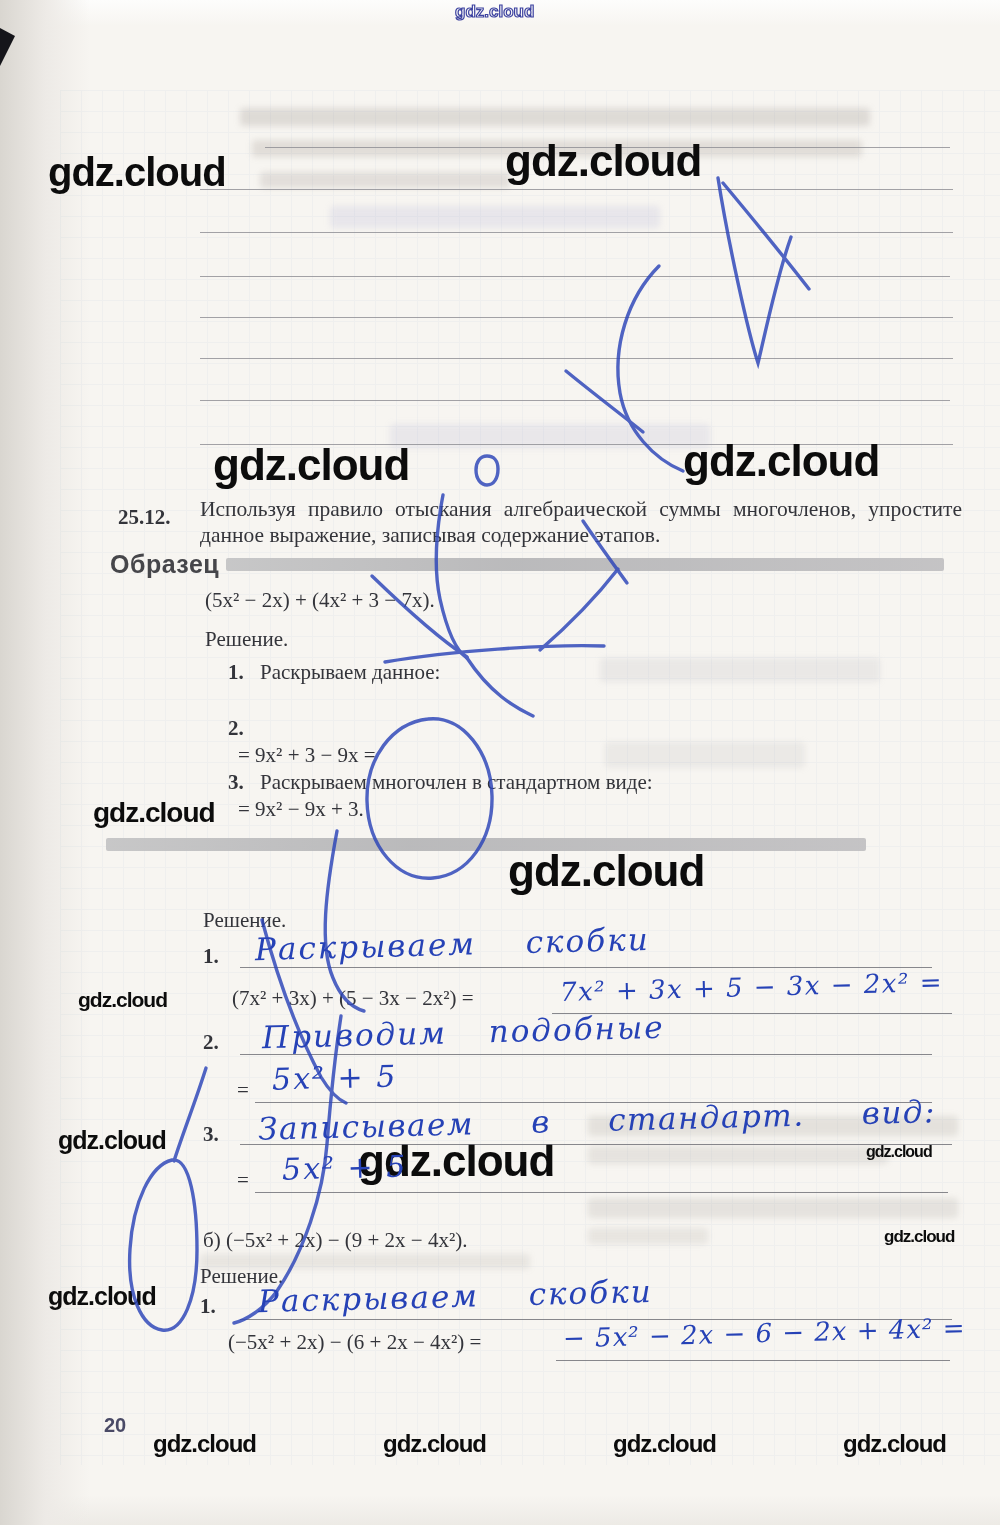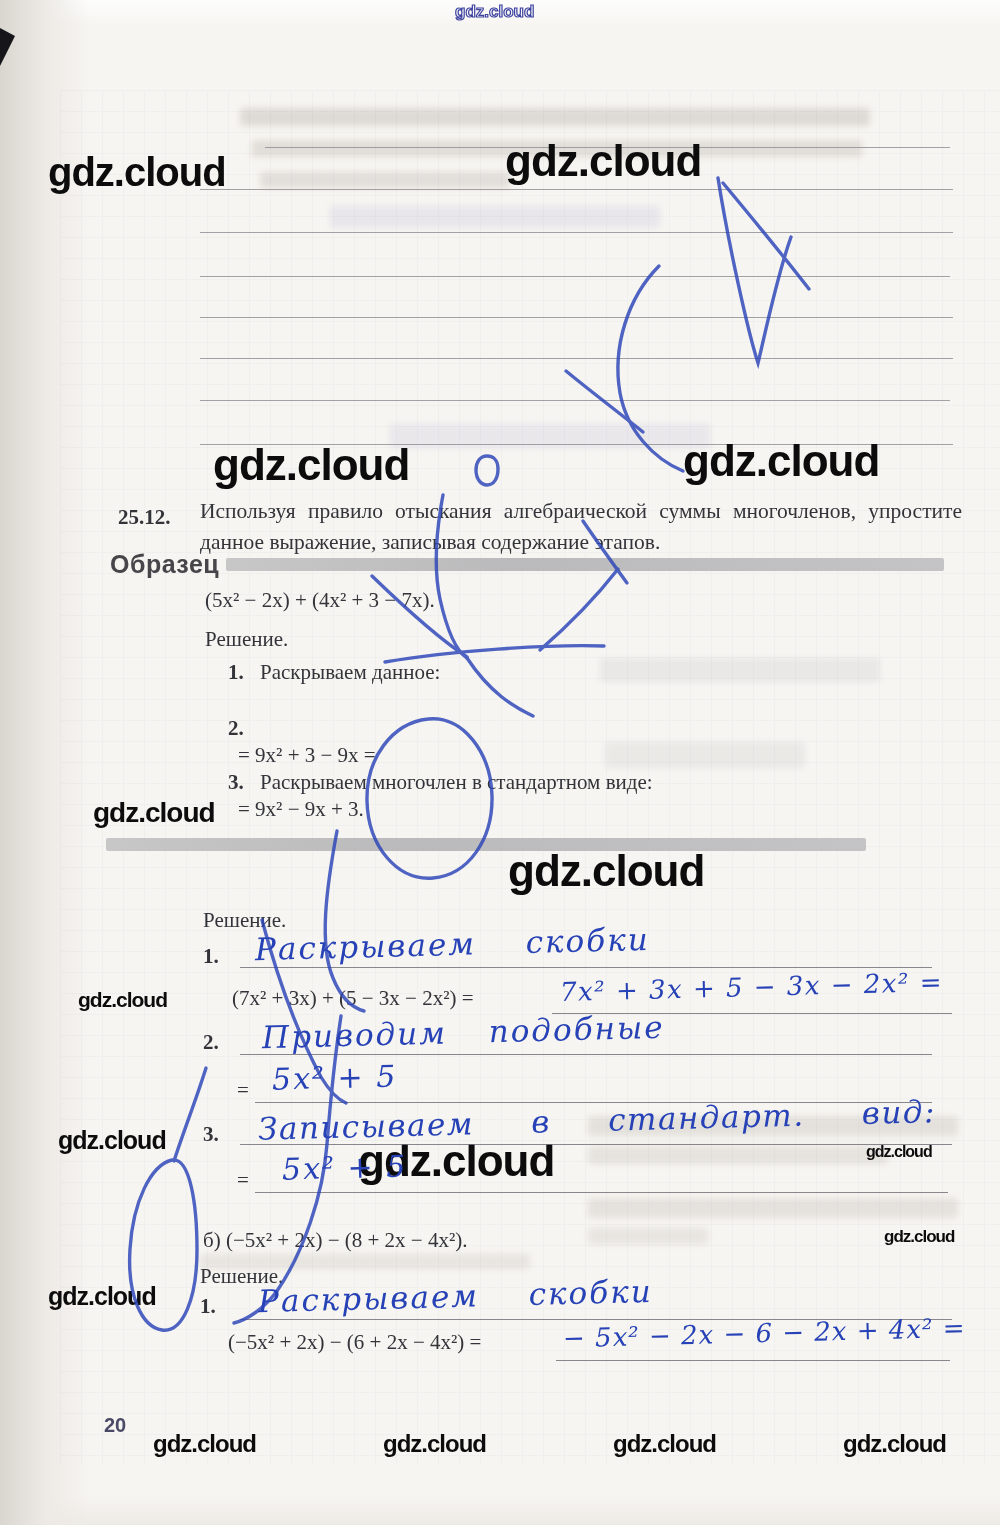"Используя правило отыскания" .task-par { line-height: 31px -> 26px }
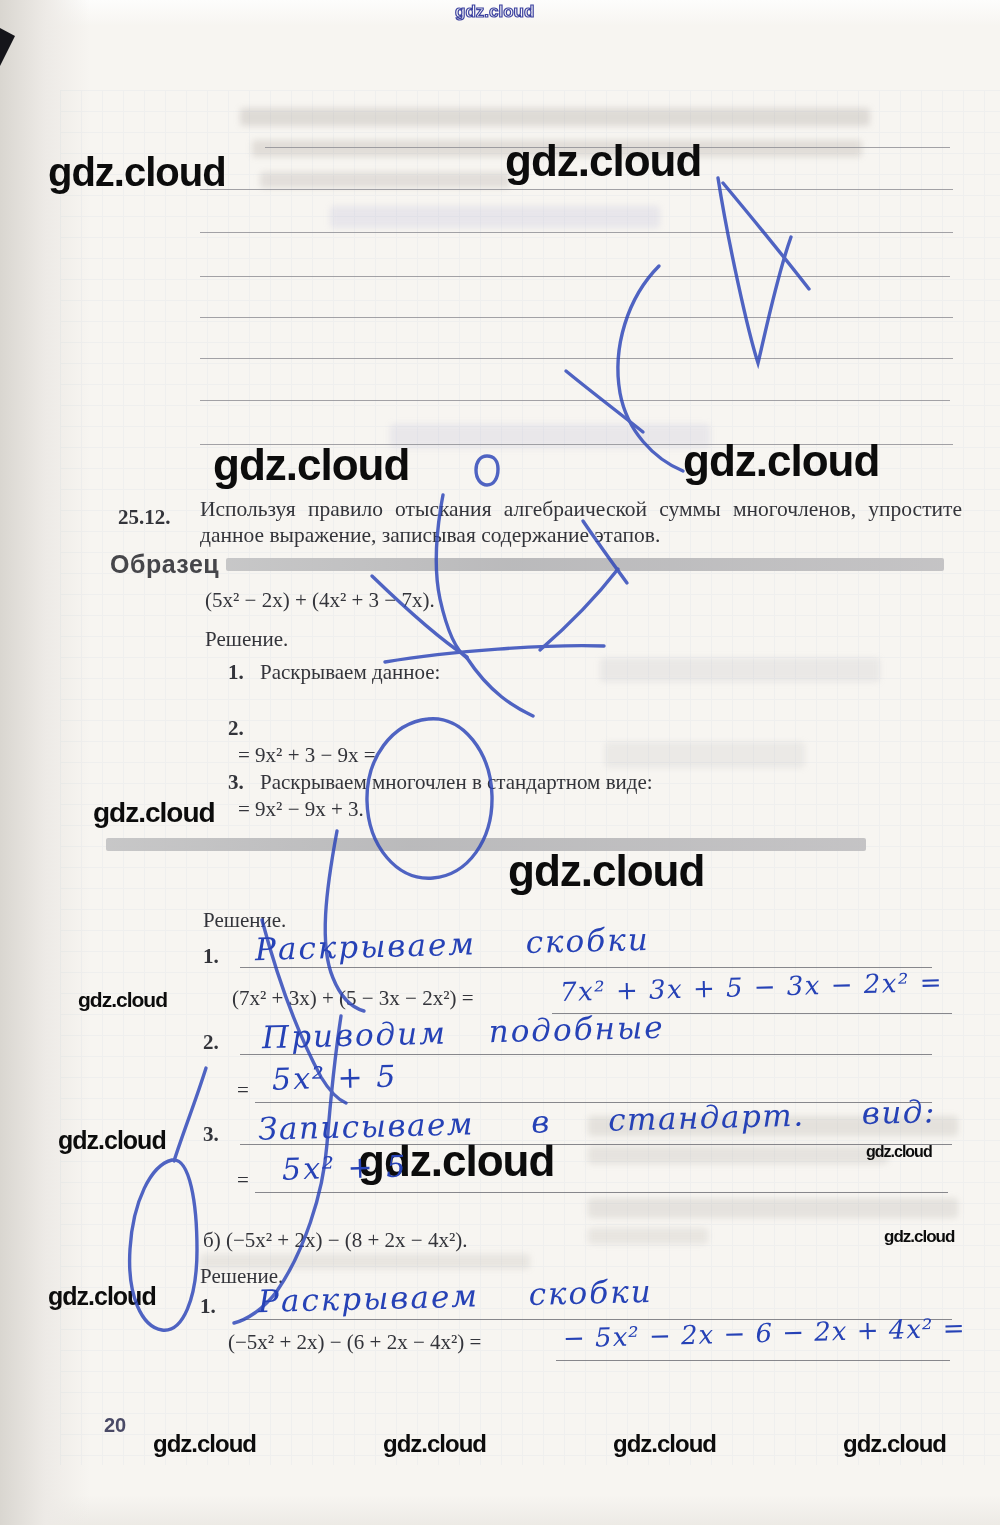"б) (−5x² + 2x) −" div.ser { text: 8 -> 9 }
